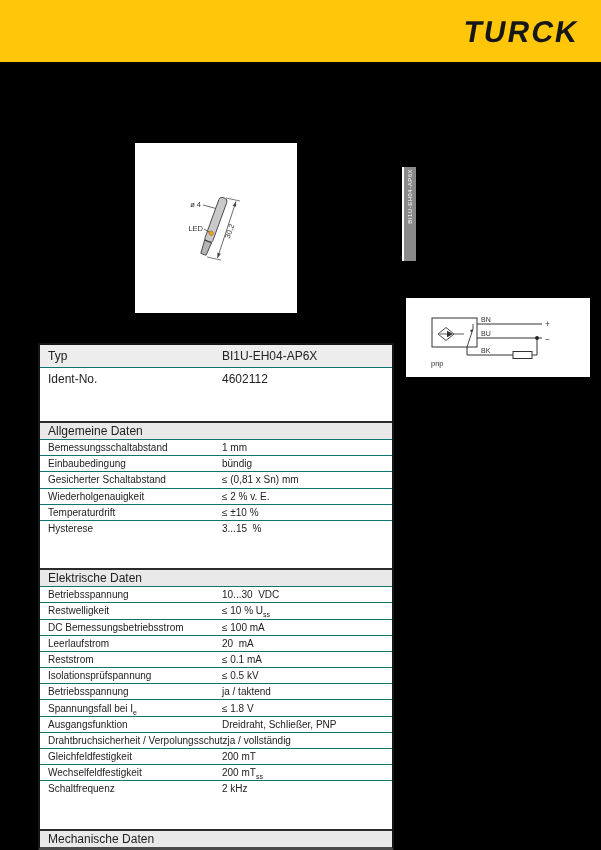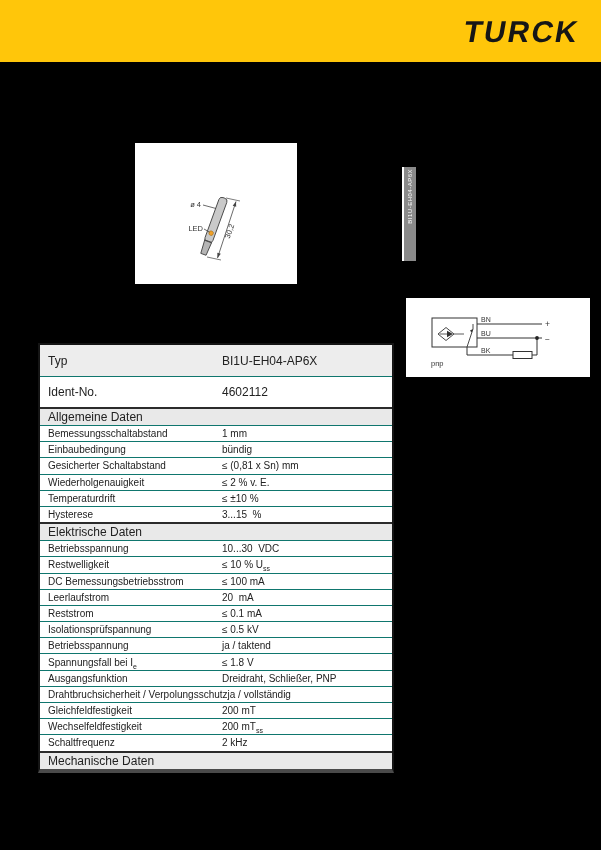"ø 4" .img-box { height: 141px -> 170px }
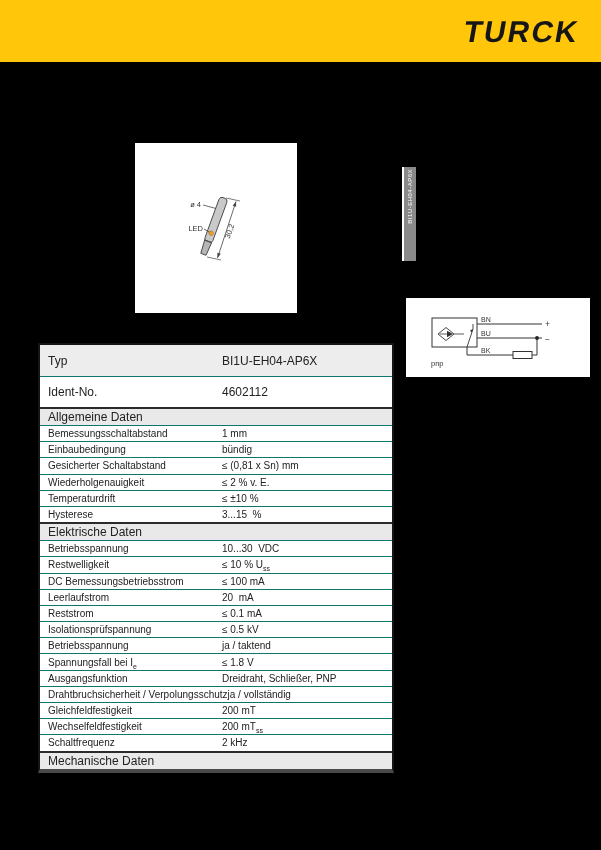"Typ" .trow.large { height: 31px -> 22px }
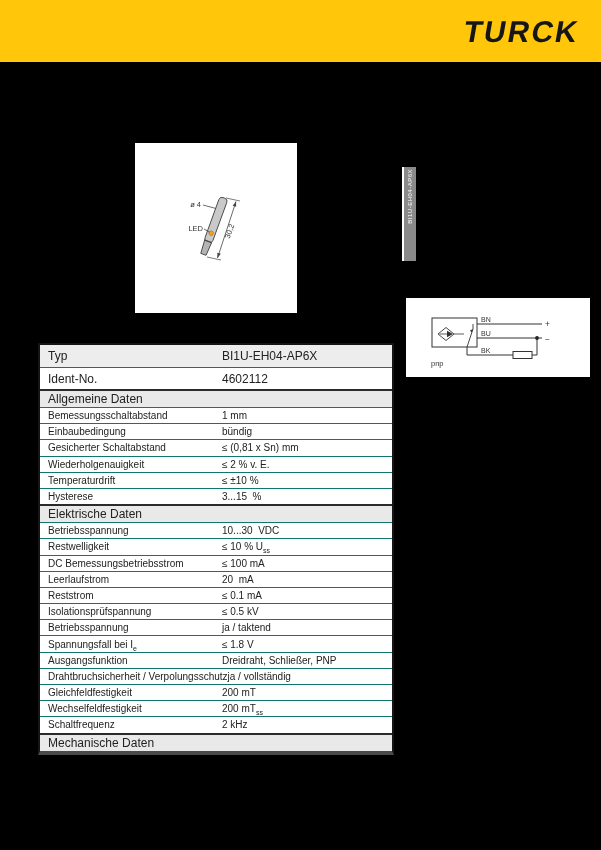"Allgemeine Daten" .trow.section { margin-top: none -> 32px }
